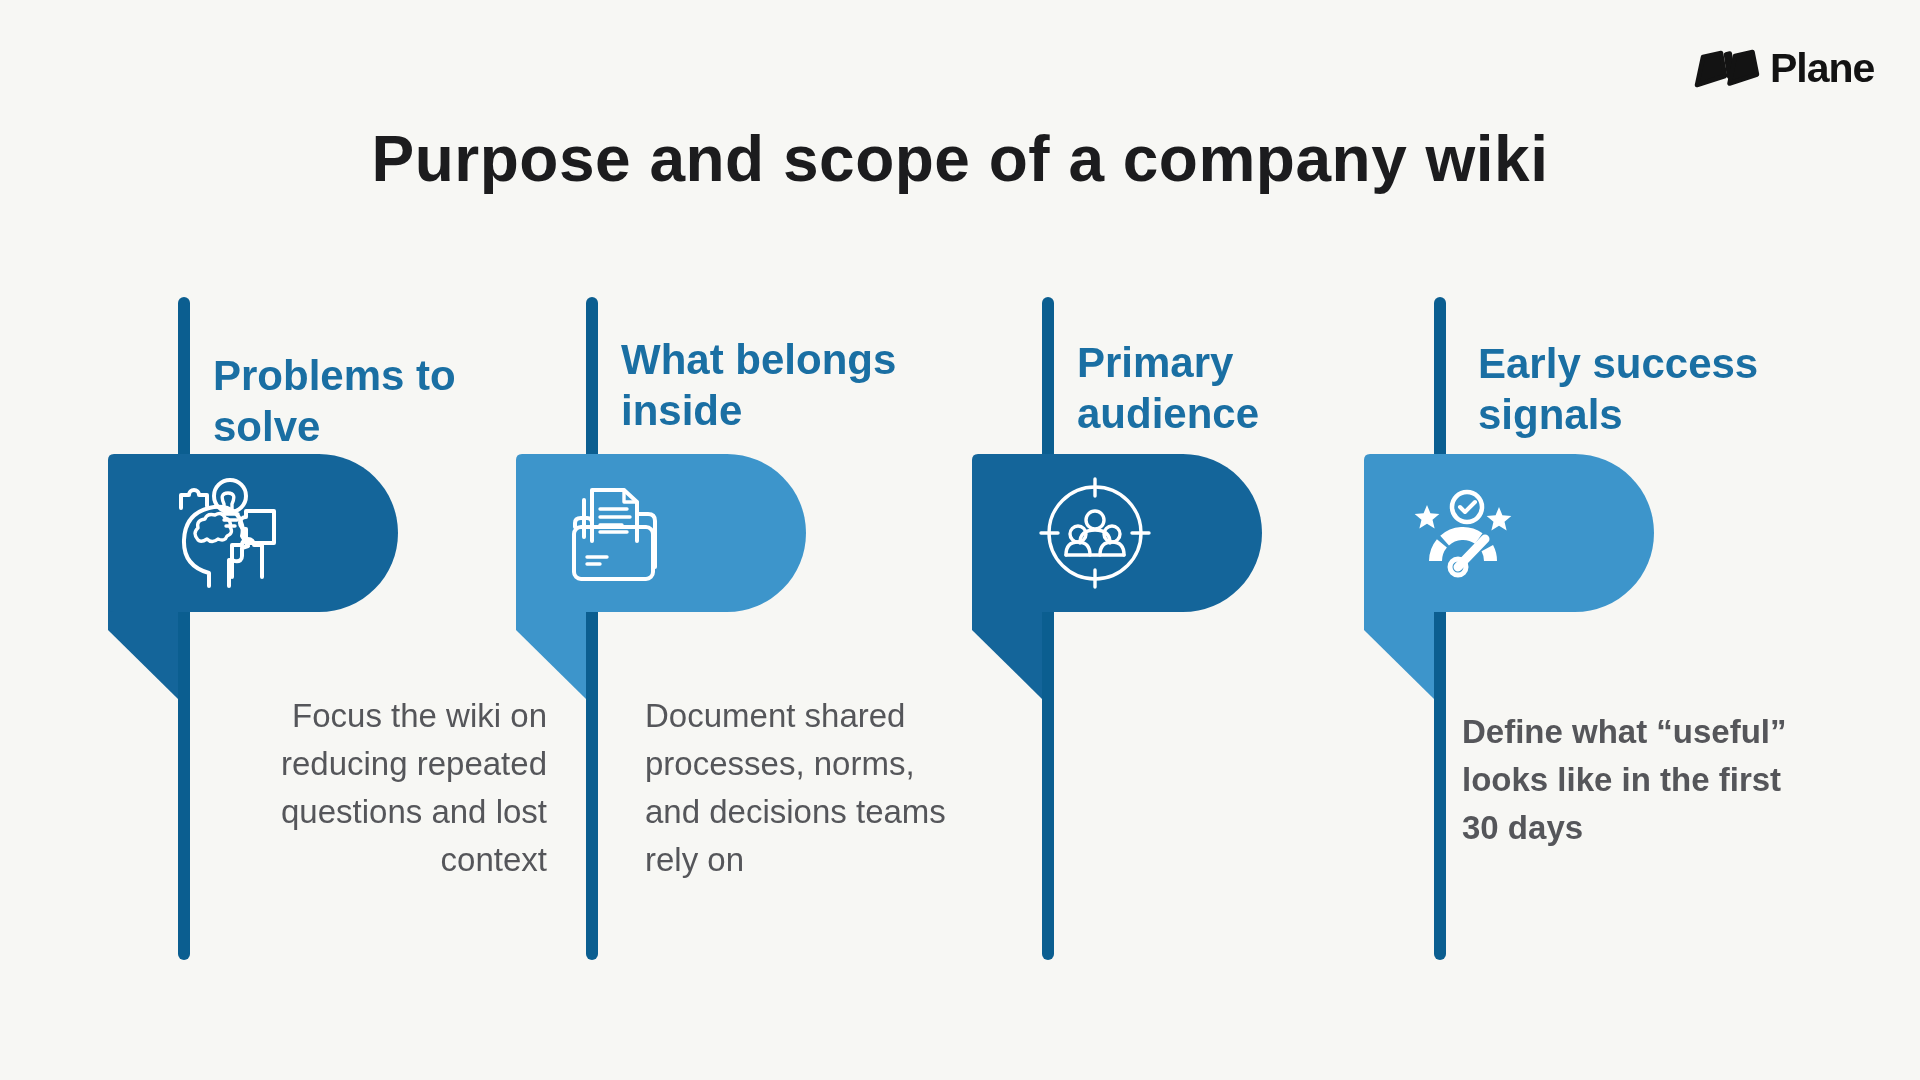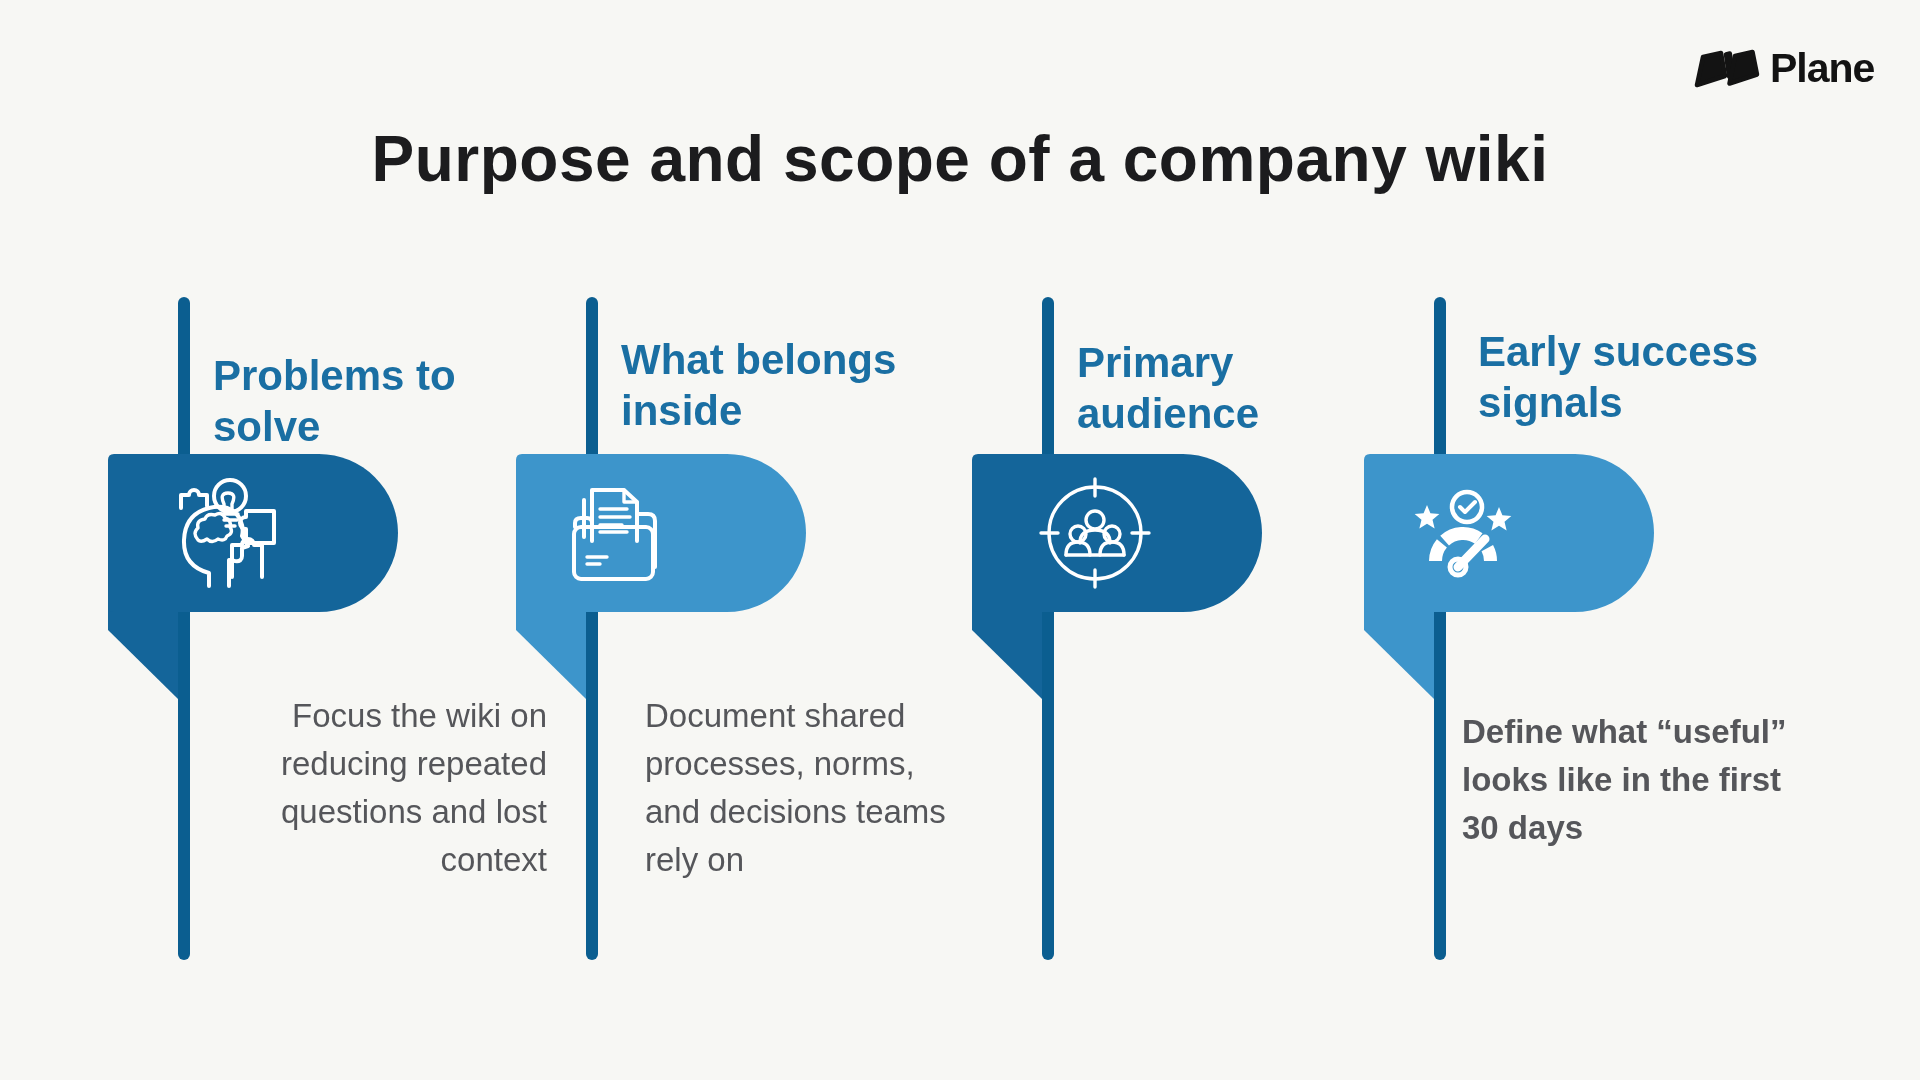"Early success" div.heading { top: 326px -> 338px }
